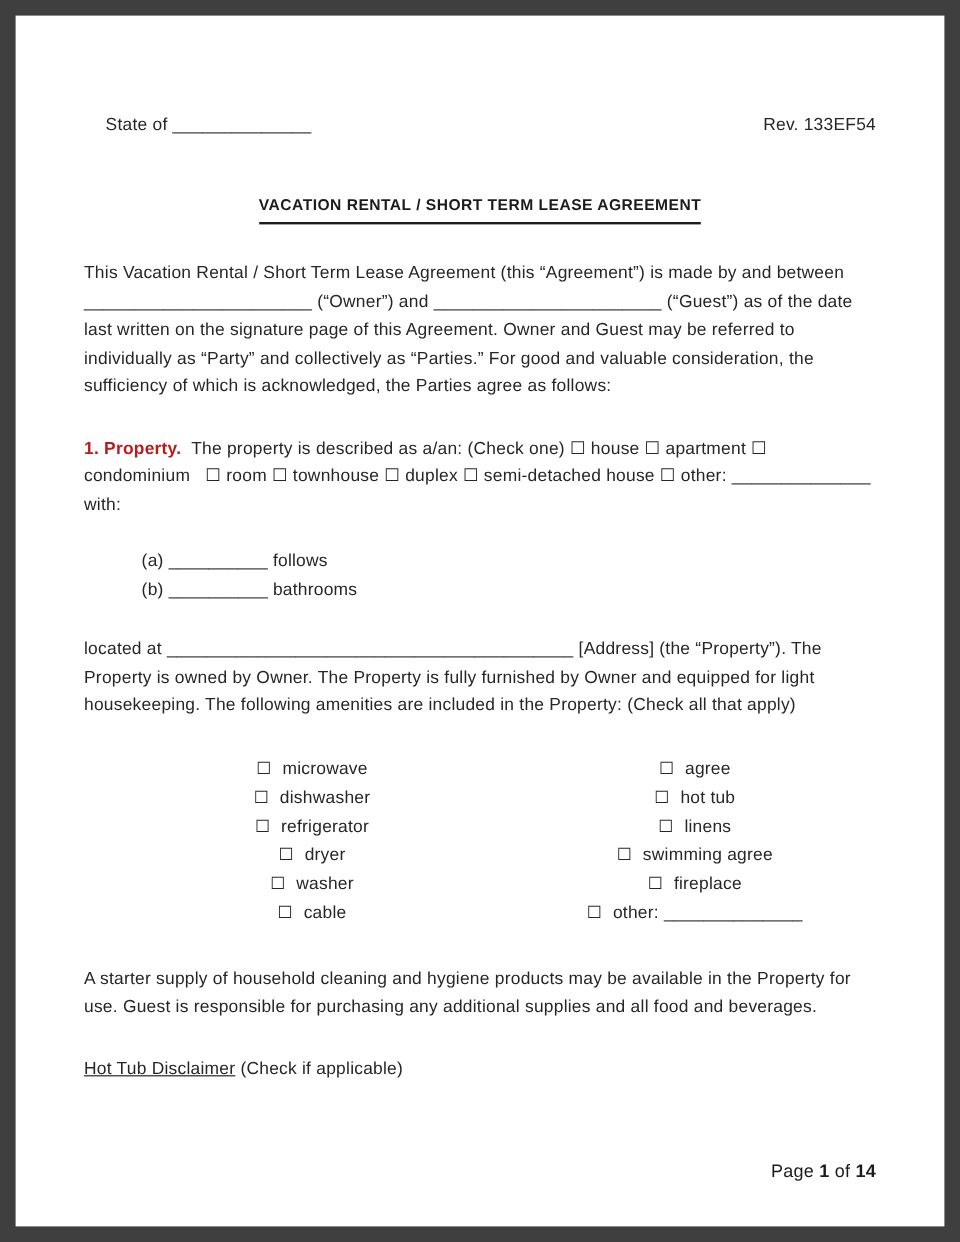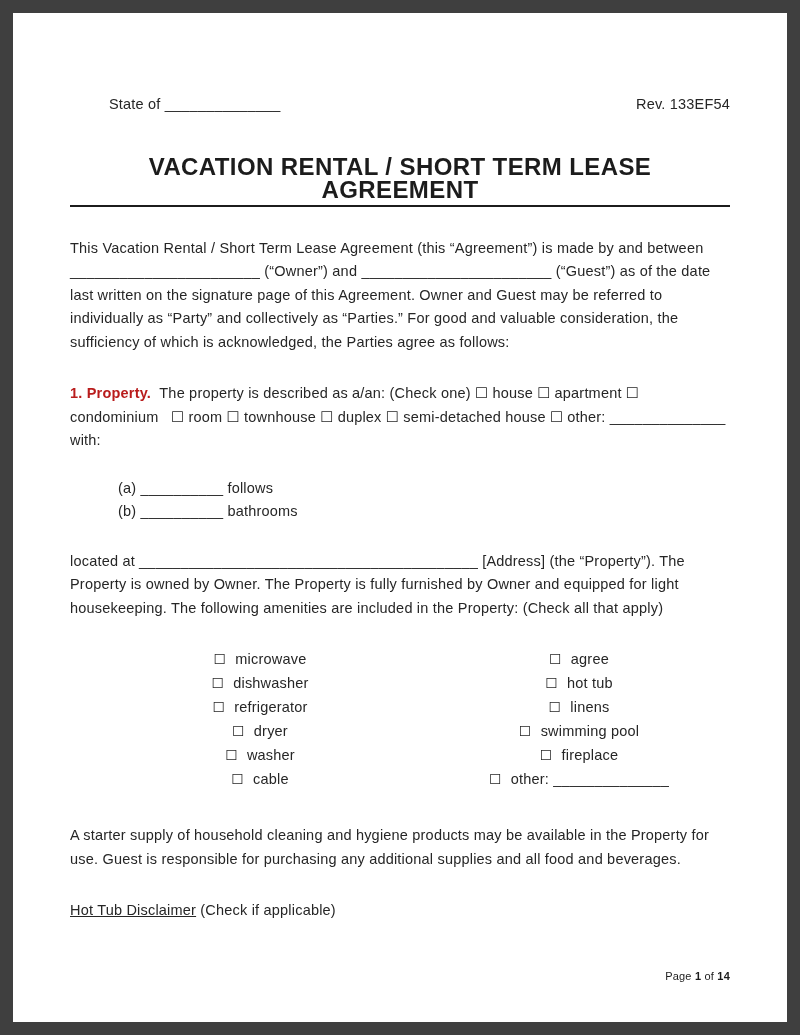"State of ______________" .state-of { margin-left: 39px -> 18px }
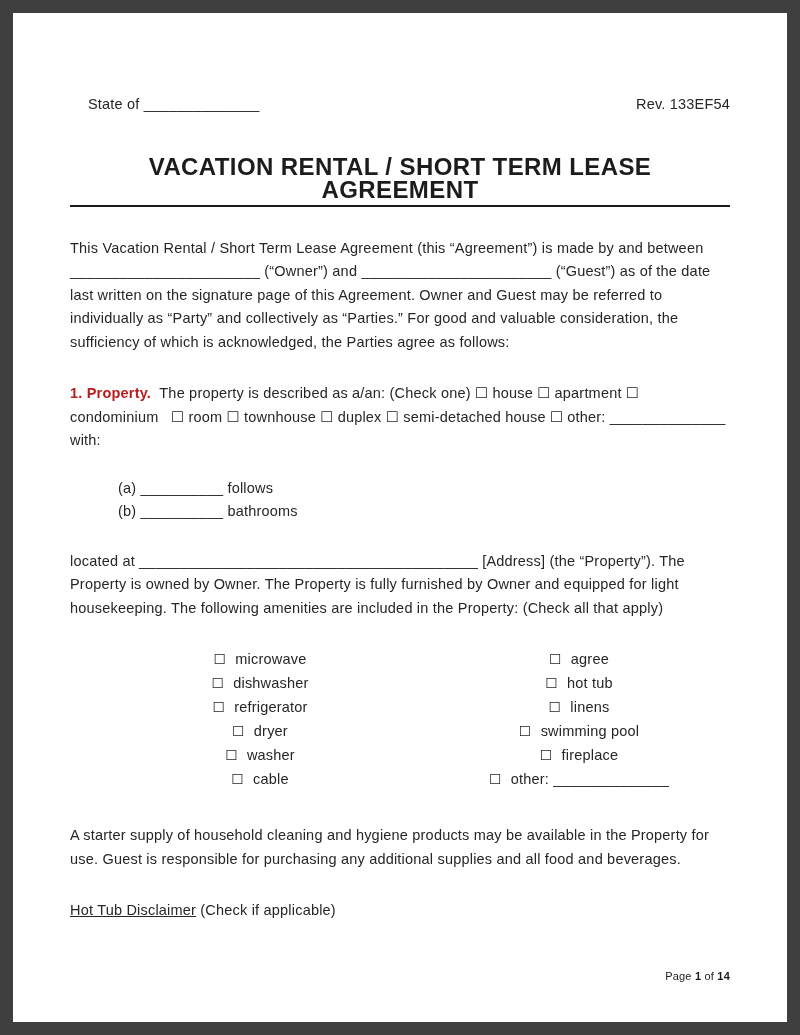"VACATION RENTAL / SHORT TERM" .title { font-size: 24px -> 13px }
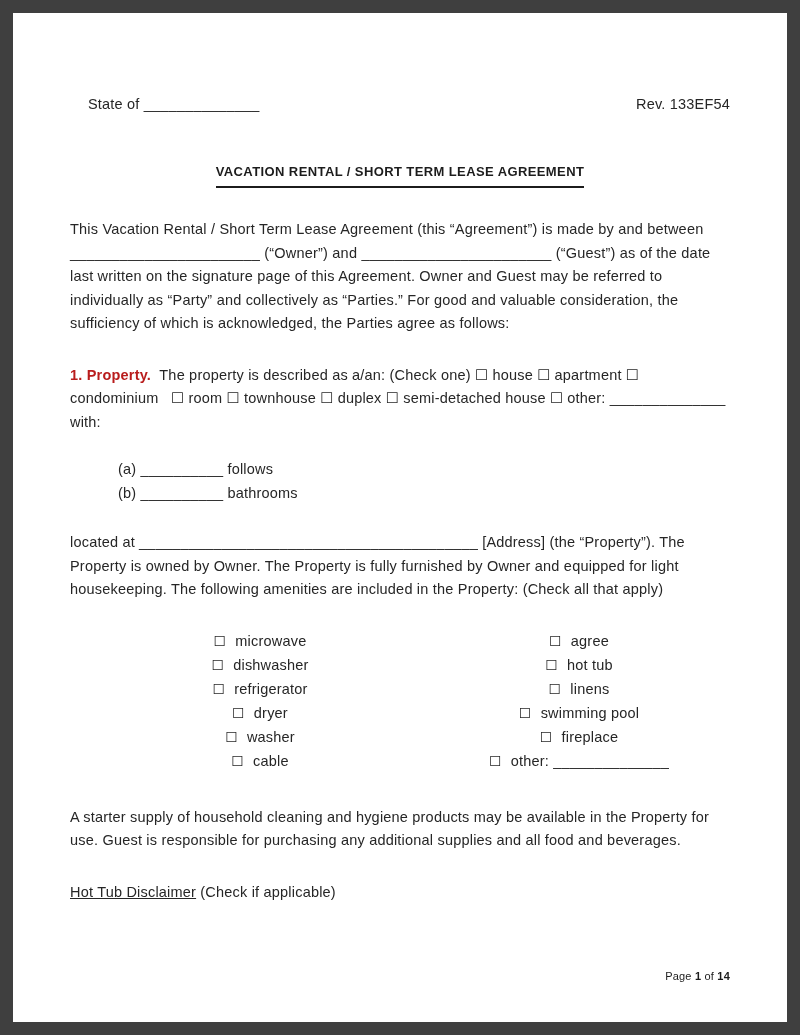"swimming pool" span { text: pool -> agree }
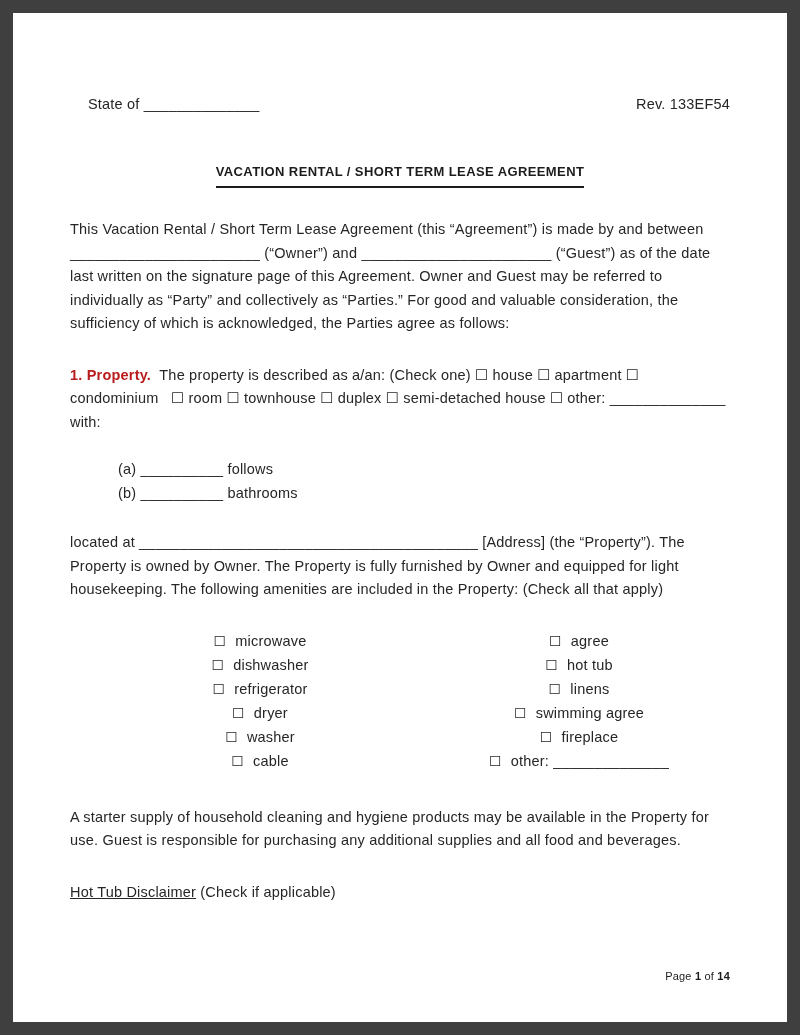"Page 1 of 14" .footer { font-size: 11px -> 15px }
